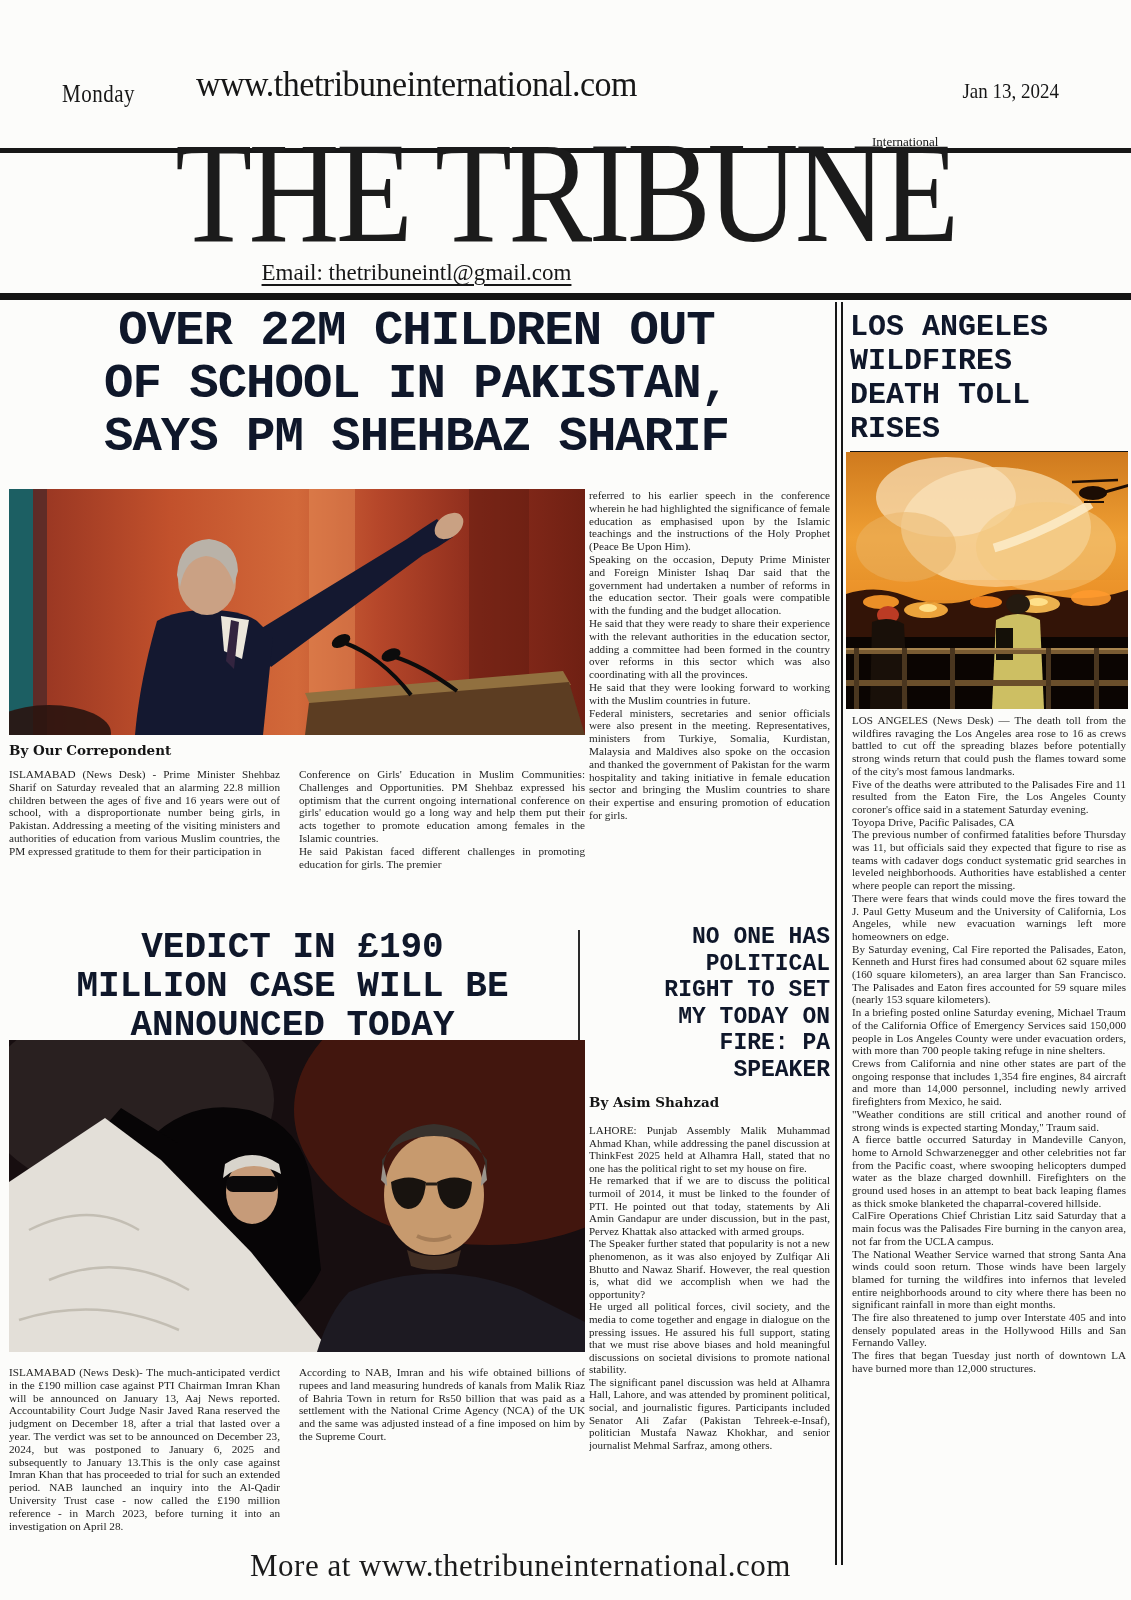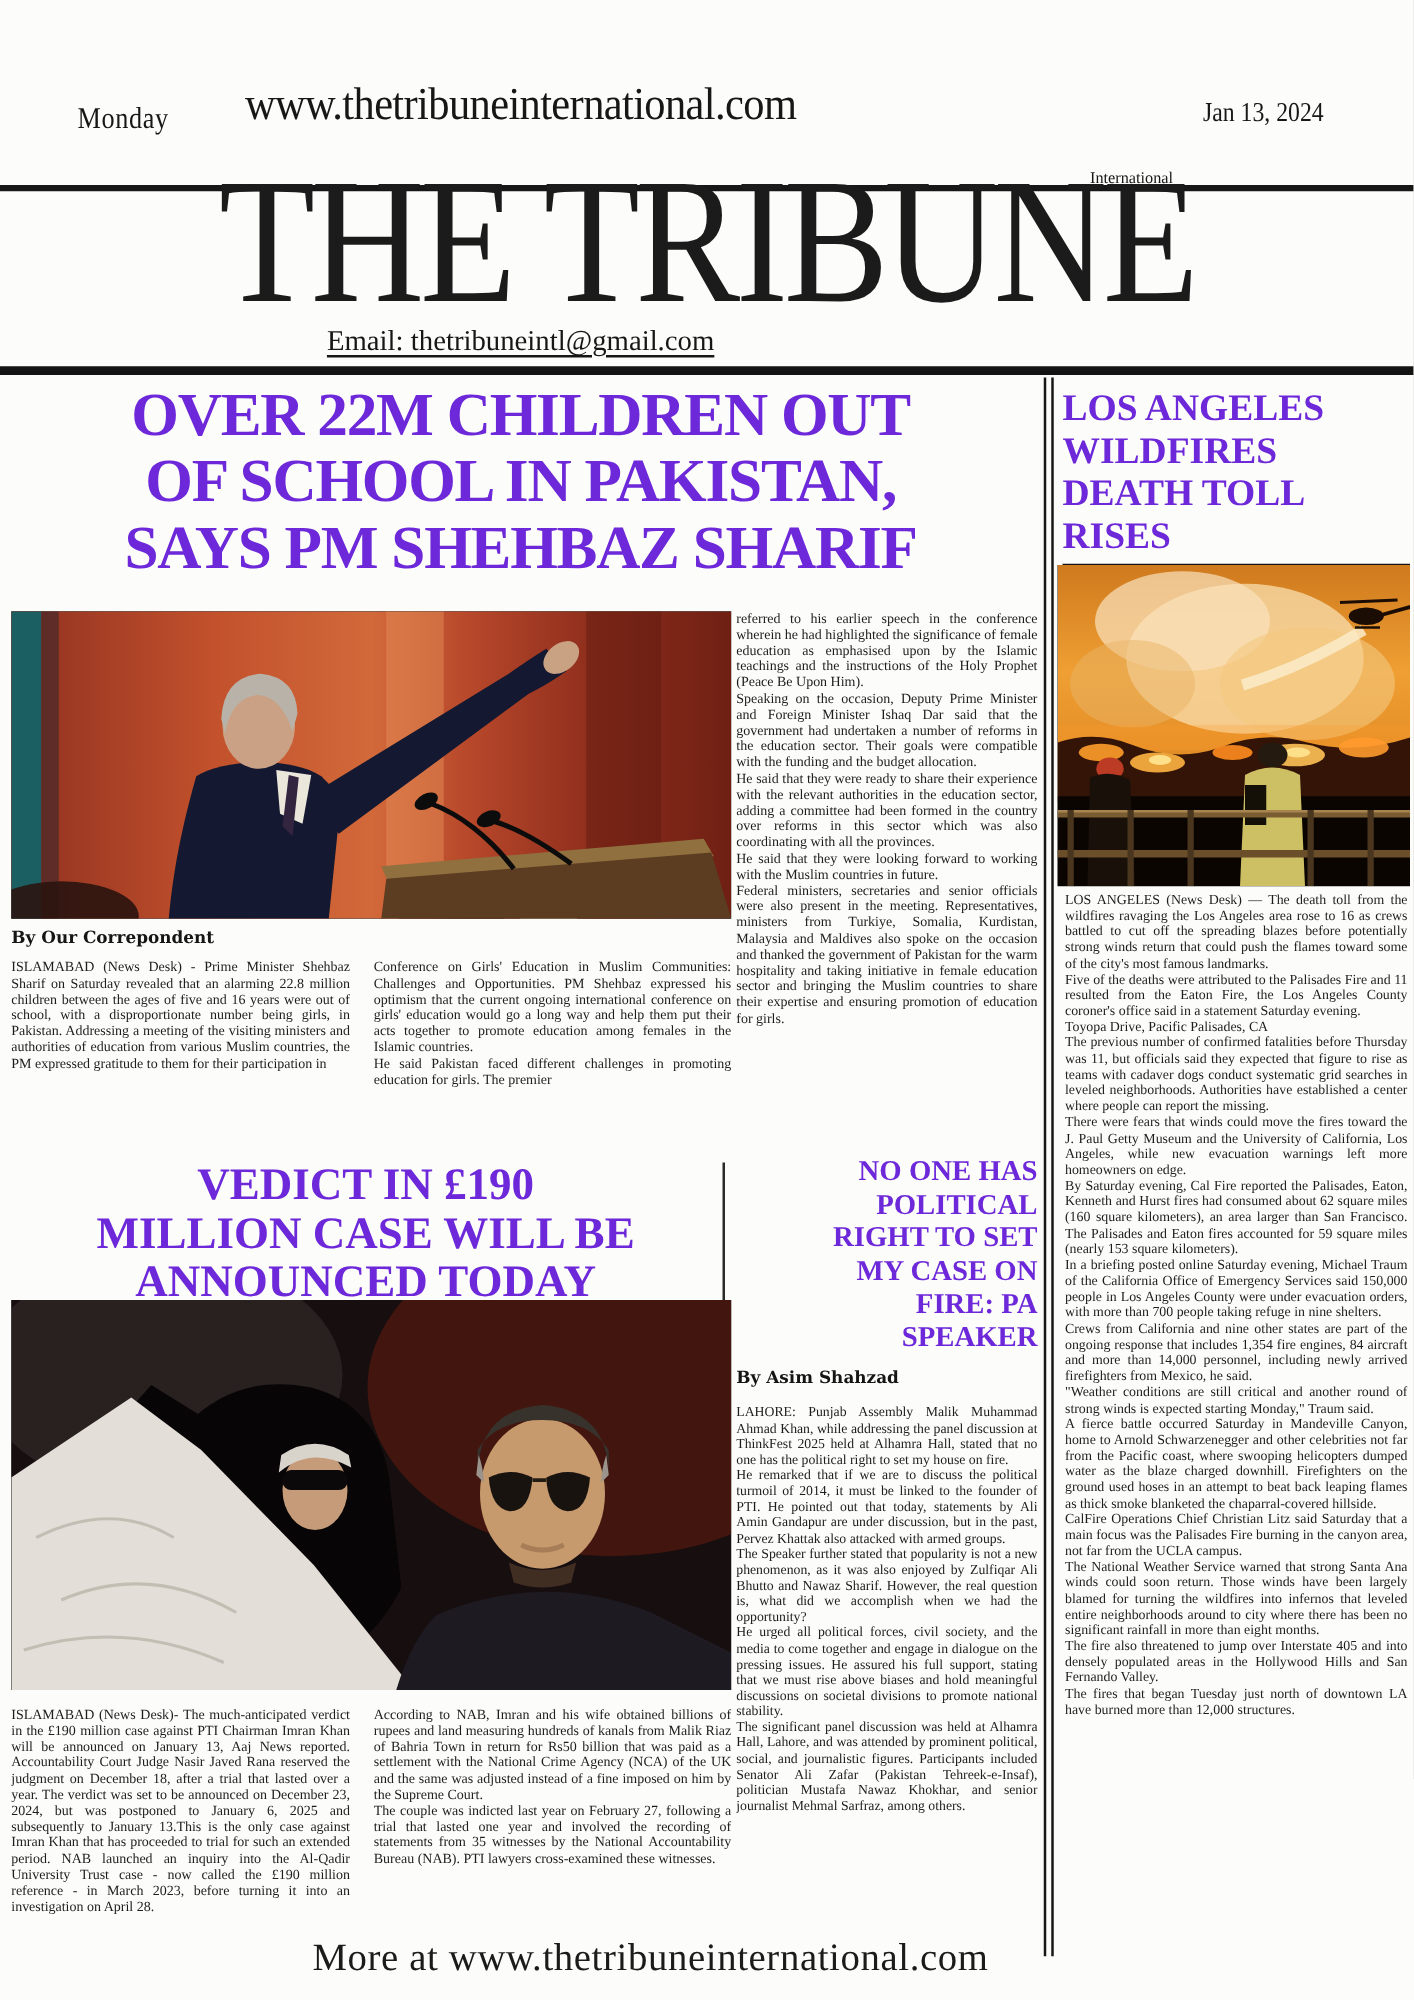"OVER 22M CHILDREN OUT" .hl { color: #6d28d9 -> #0f172a; font-family: Liberation Serif, serif -> Liberation Mono, monospace }
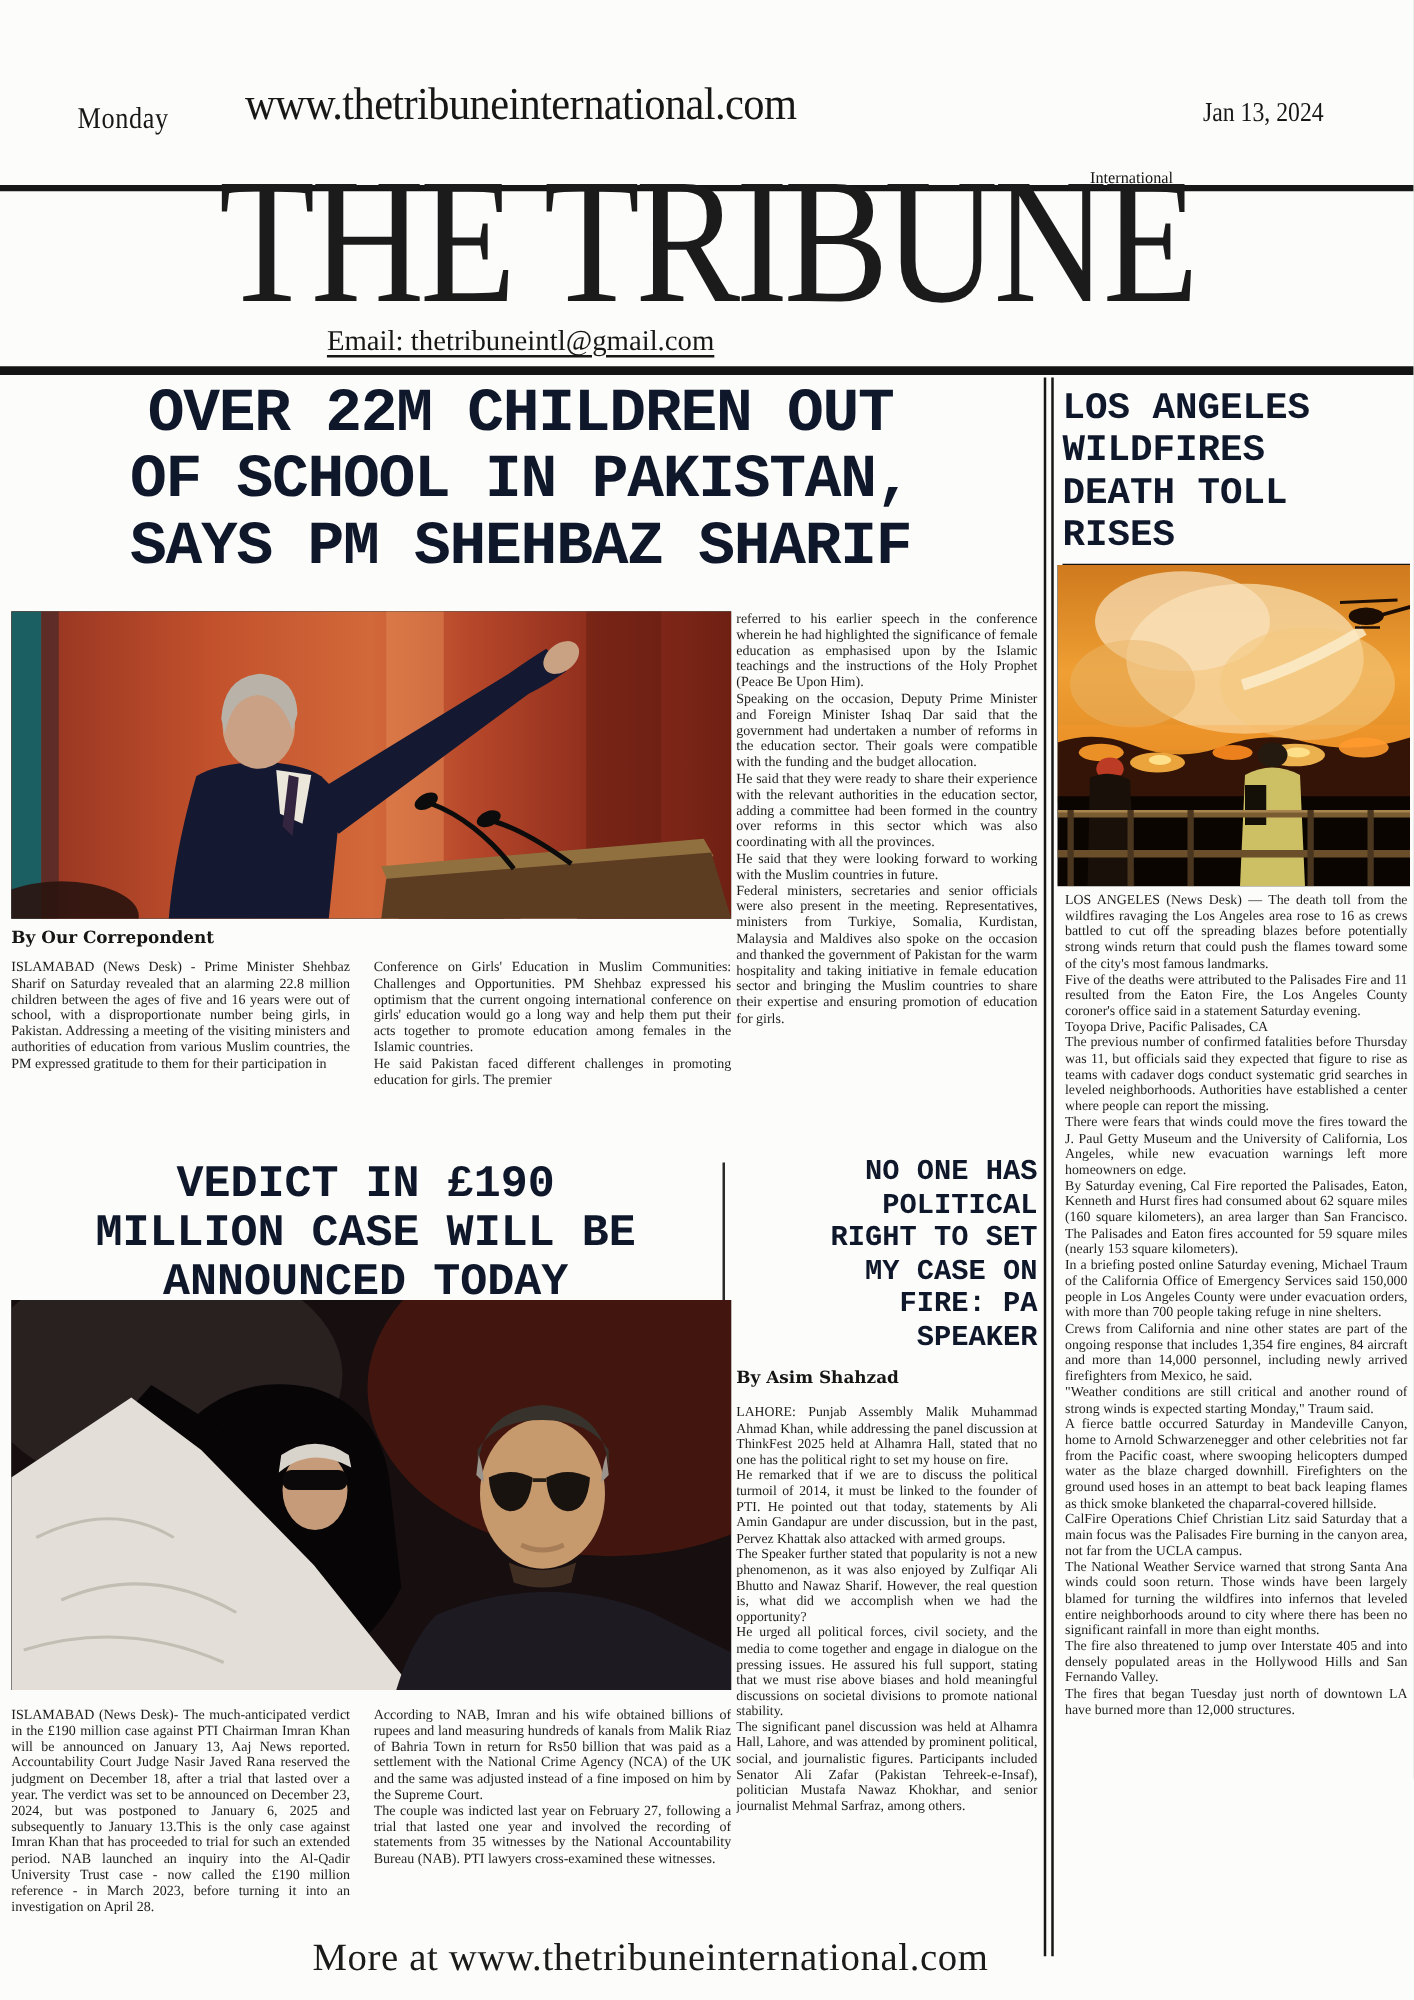"MY CASE ON" div { text: CASE -> TODAY }
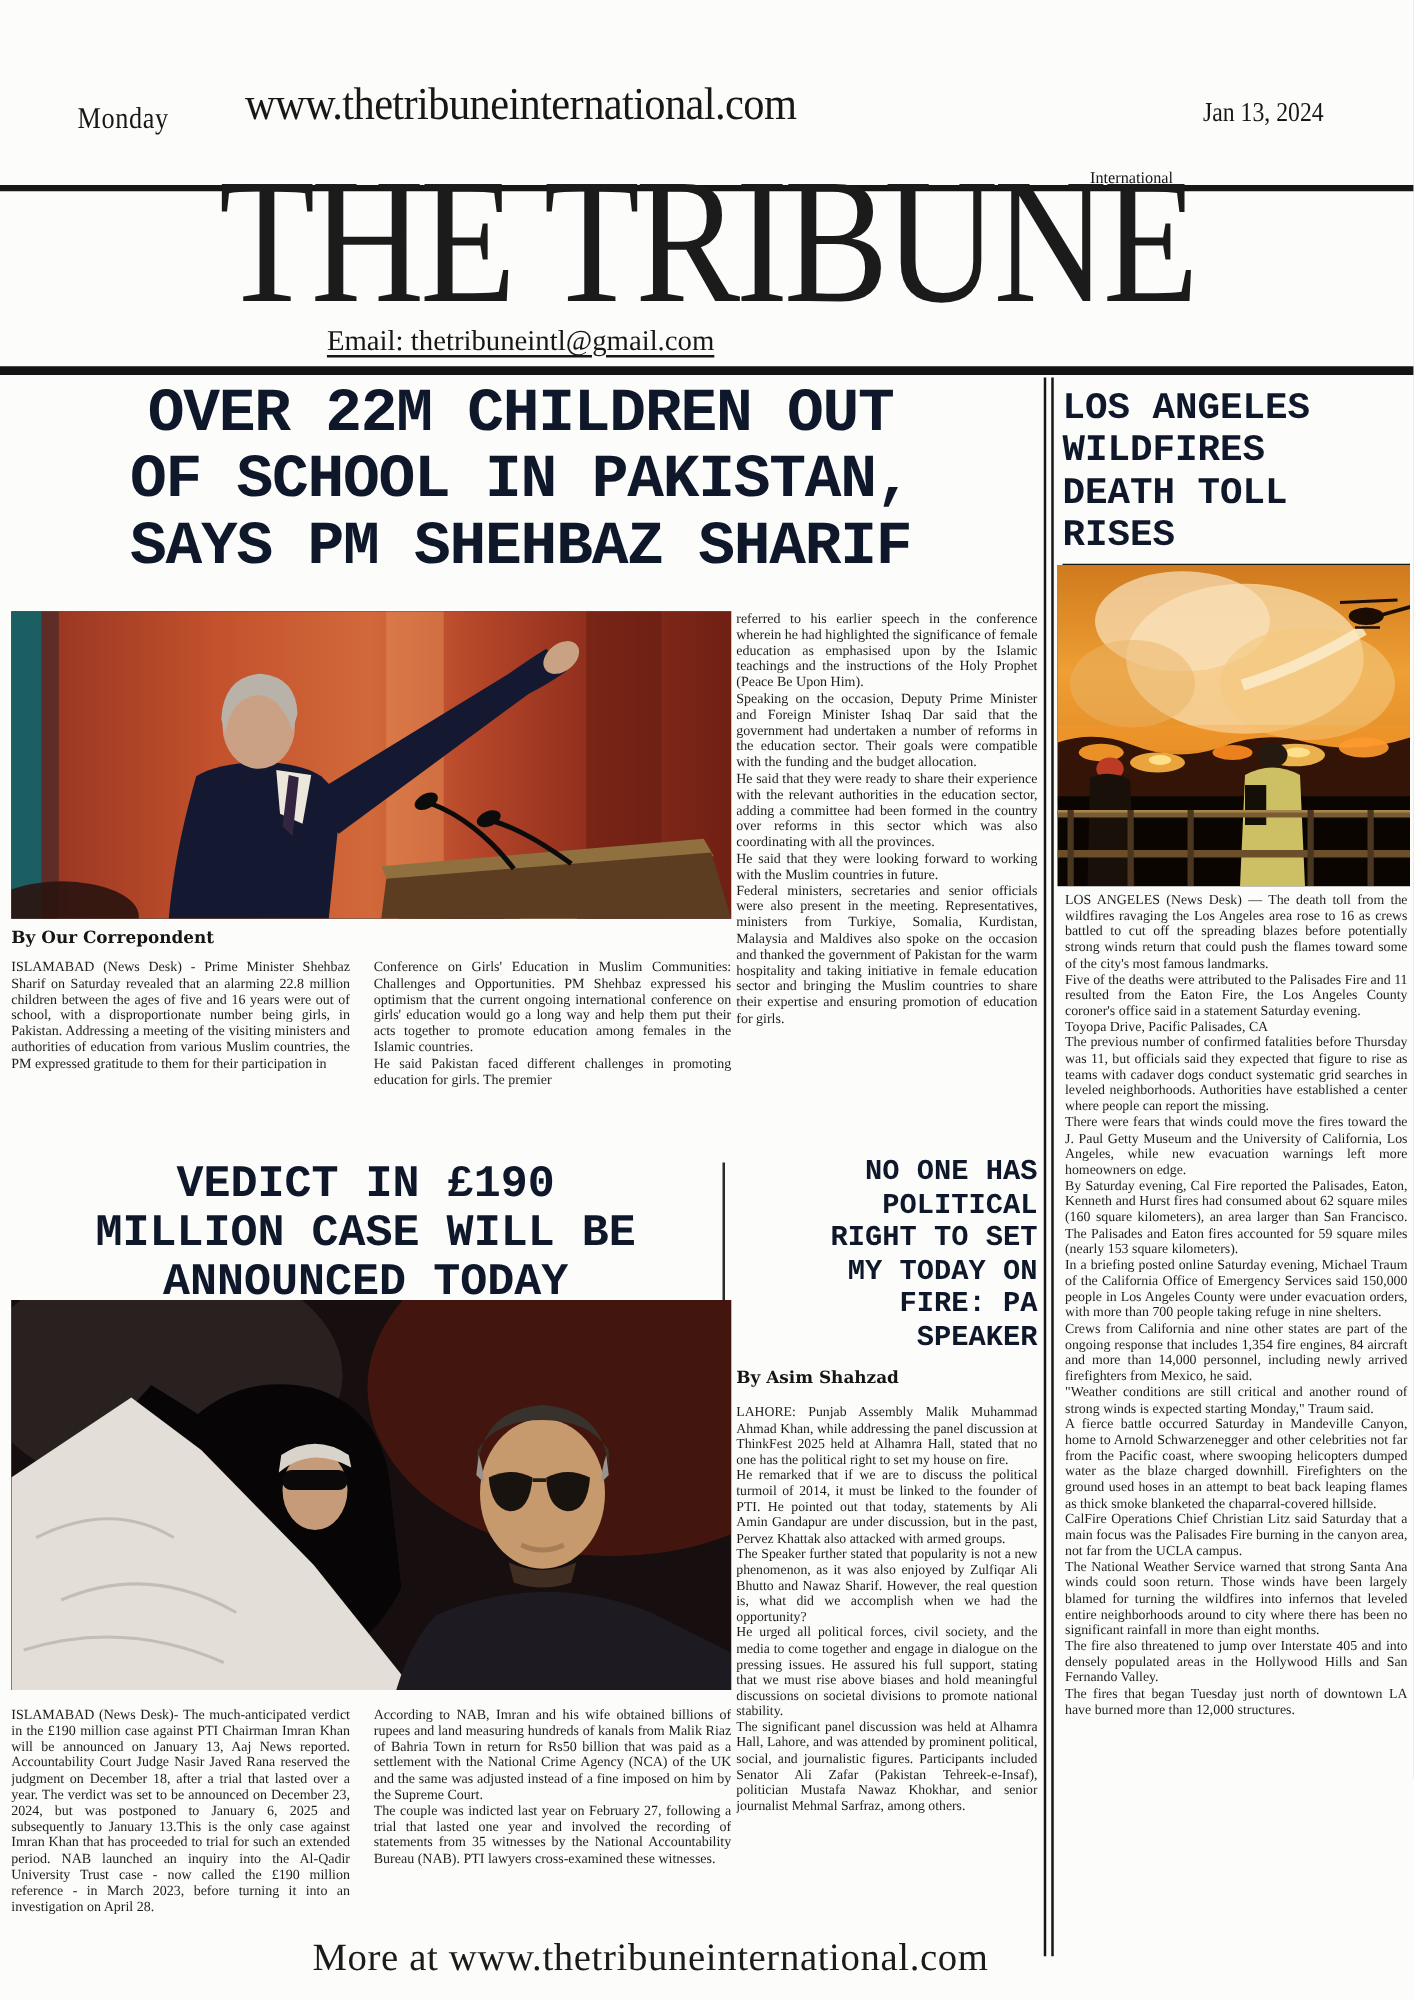"The couple was indicted last" p { html: <p>The couple was indicted last year on February 27, following a trial that lasted one year and involved the recording of statements from 35 witnesses by the National Accountability Bureau (NAB). PTI lawyers cross-examined these witnesses.</p> -> none }
